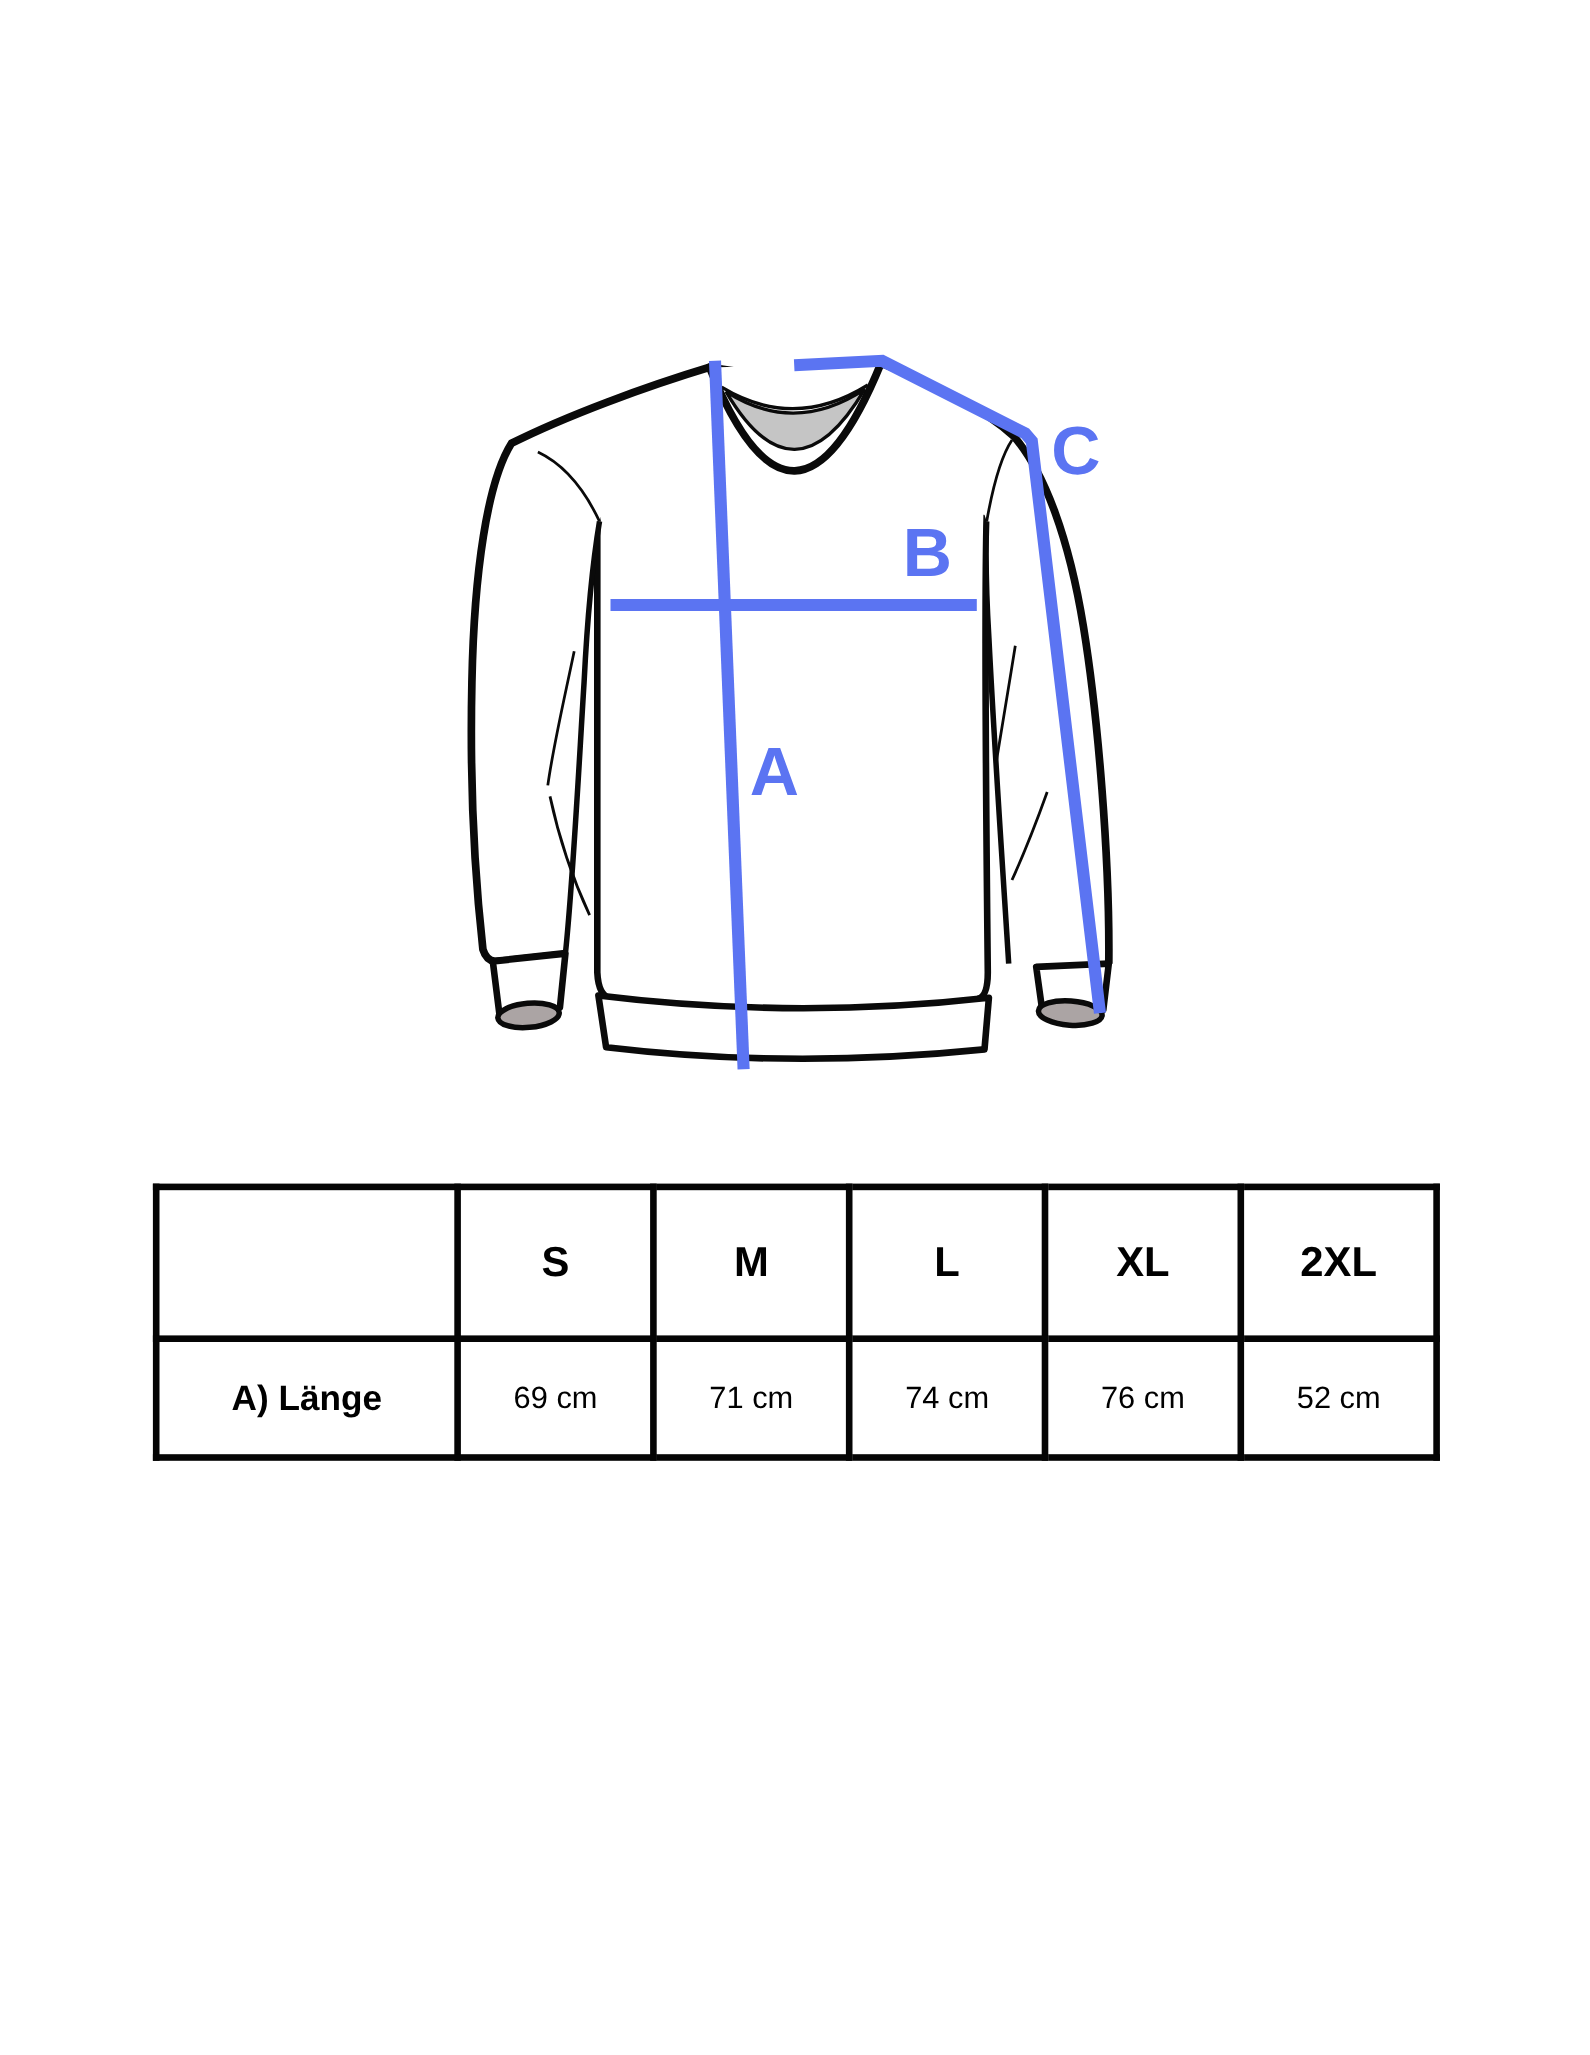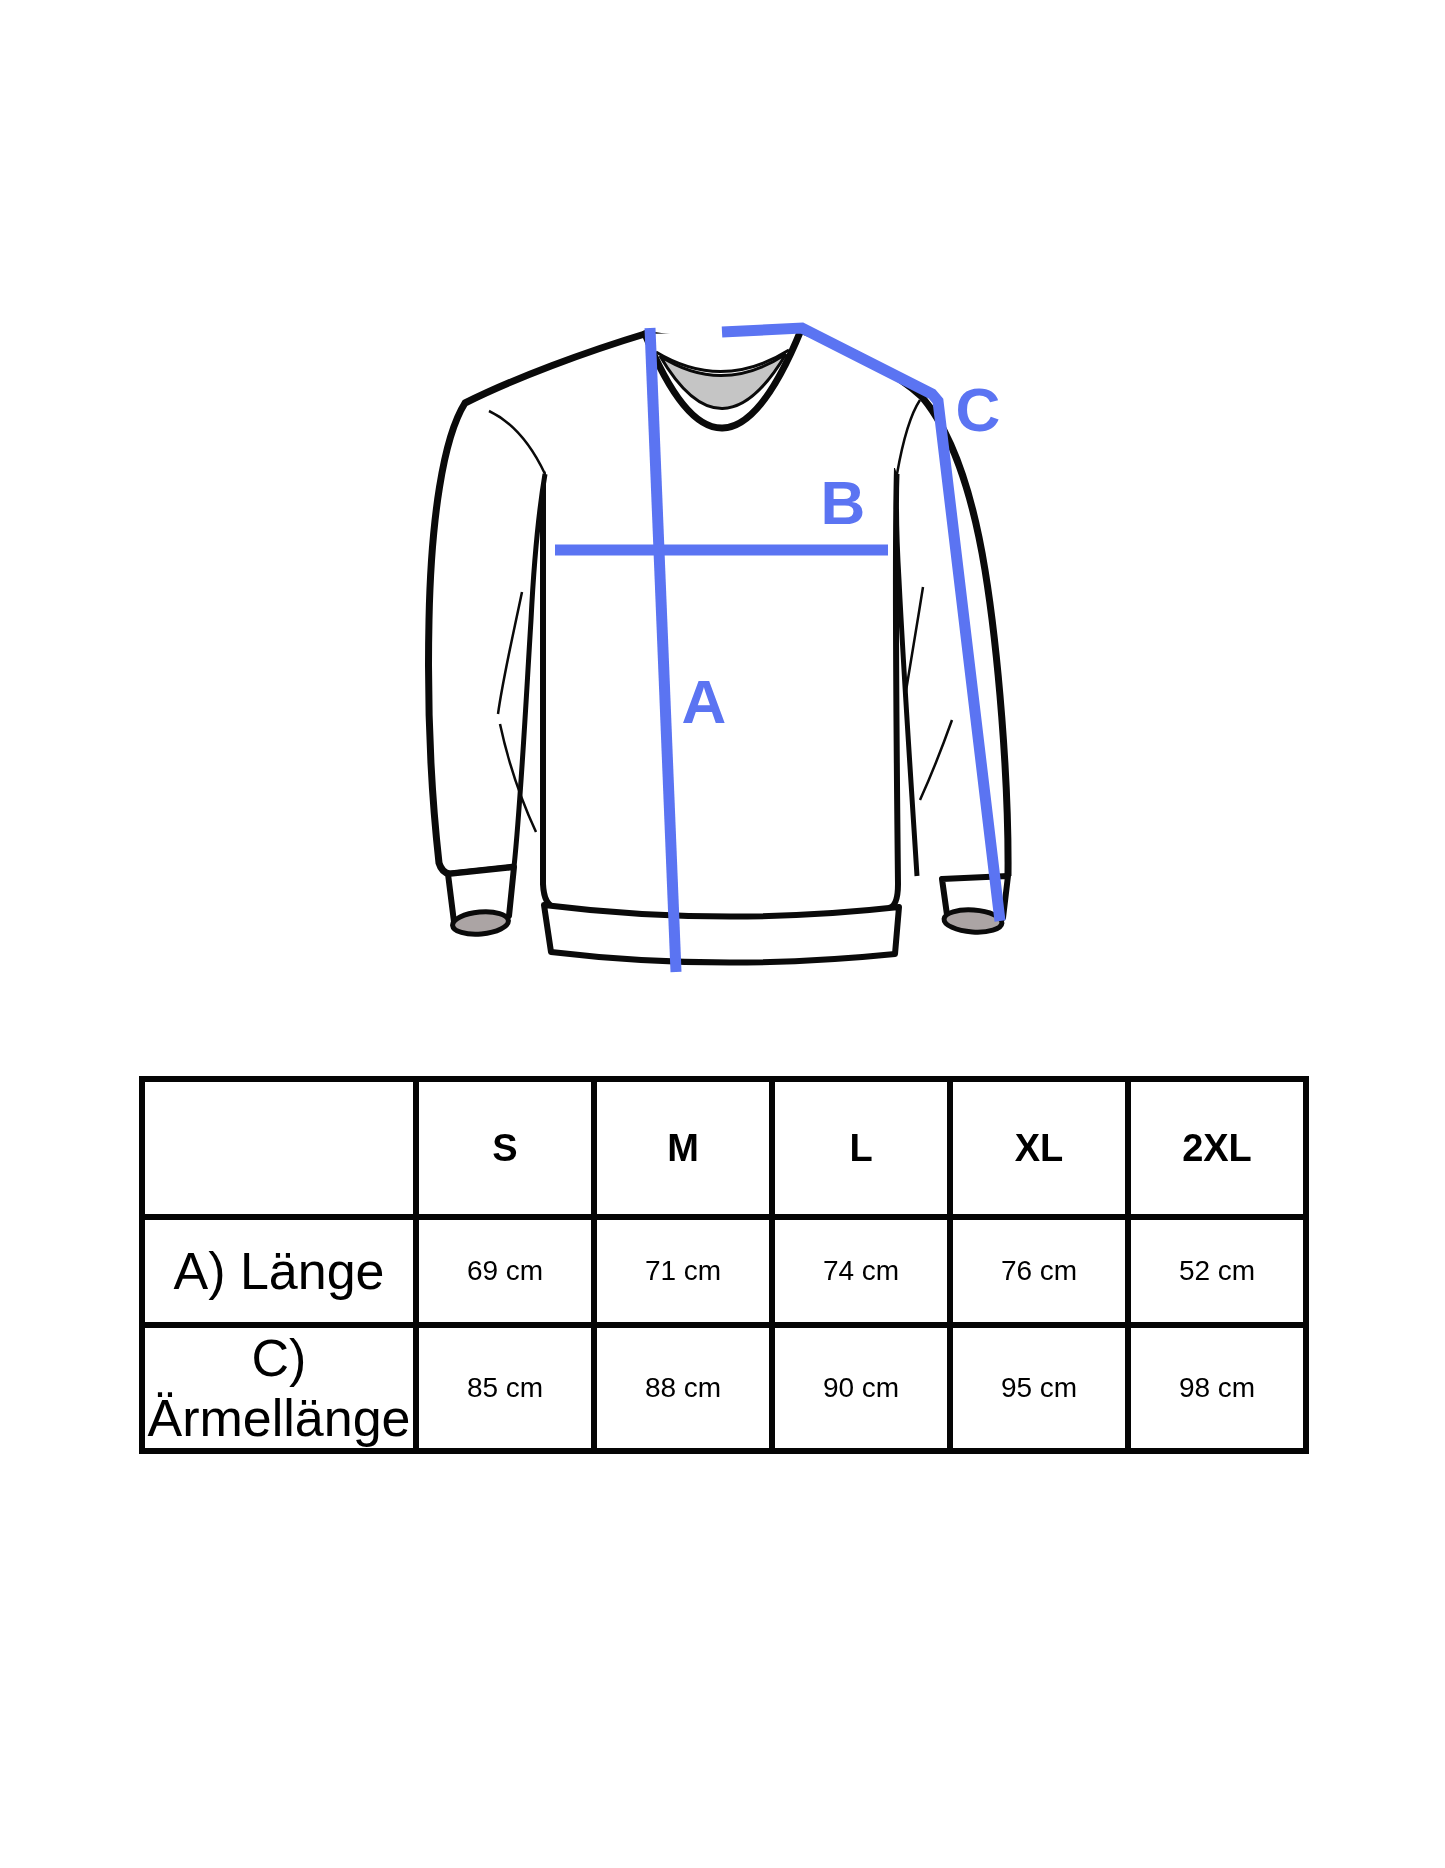"A) Länge" td.row-label { font-size: 52px -> 32px; font-weight: normal -> bold }
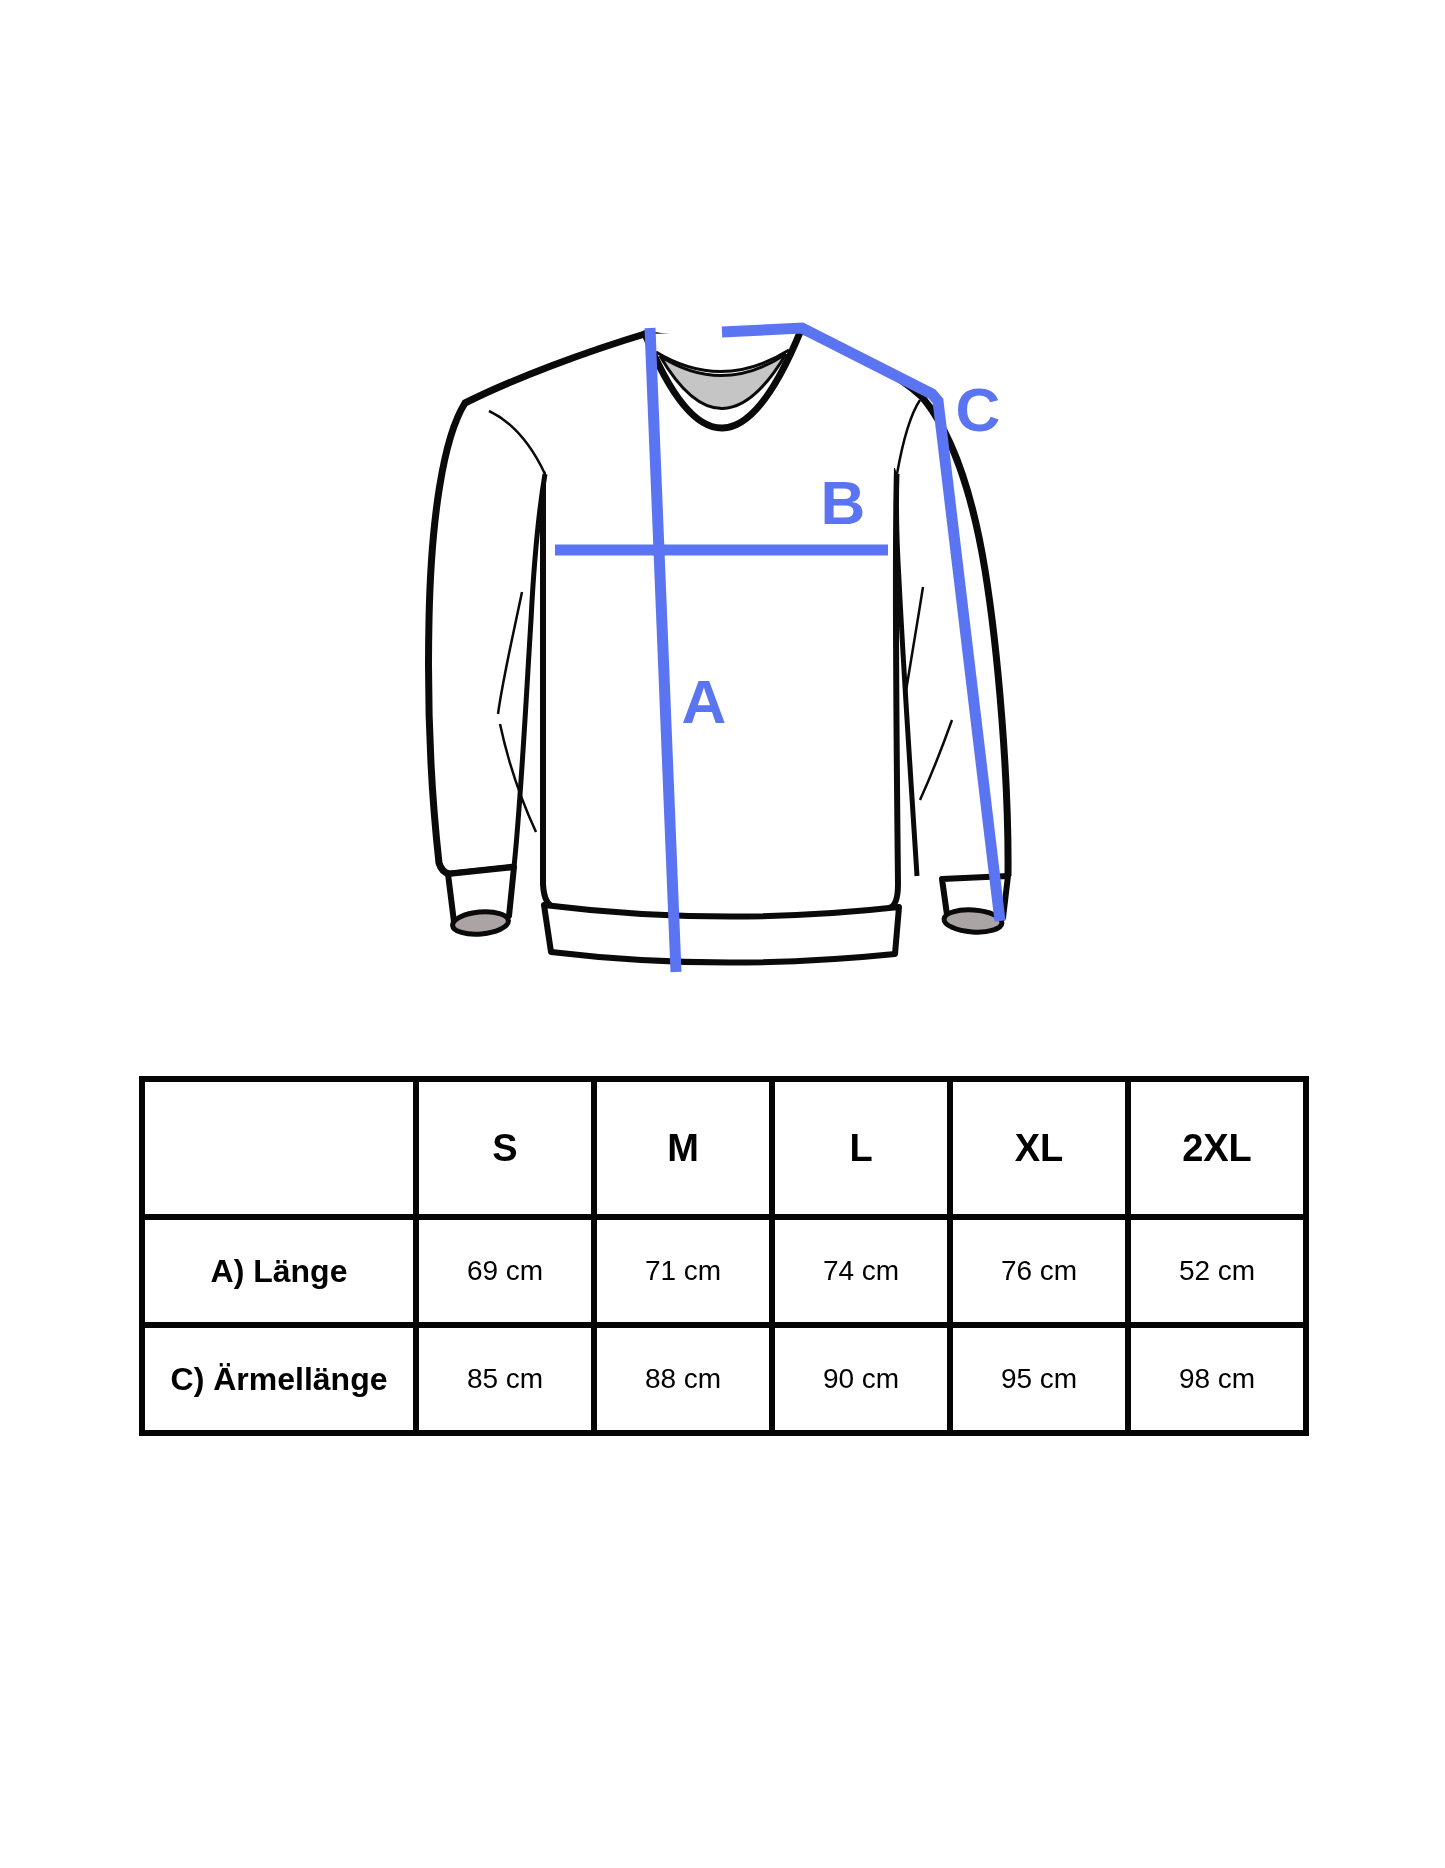"C) Ärmellänge" tr.data-row { html: <tr> <td>C) Ärmellänge</td> <td>85 cm</td> <td>88 cm</td> <td>90 cm</td> <td>95 cm</td> <td>98 cm</td> </tr> -> none }
